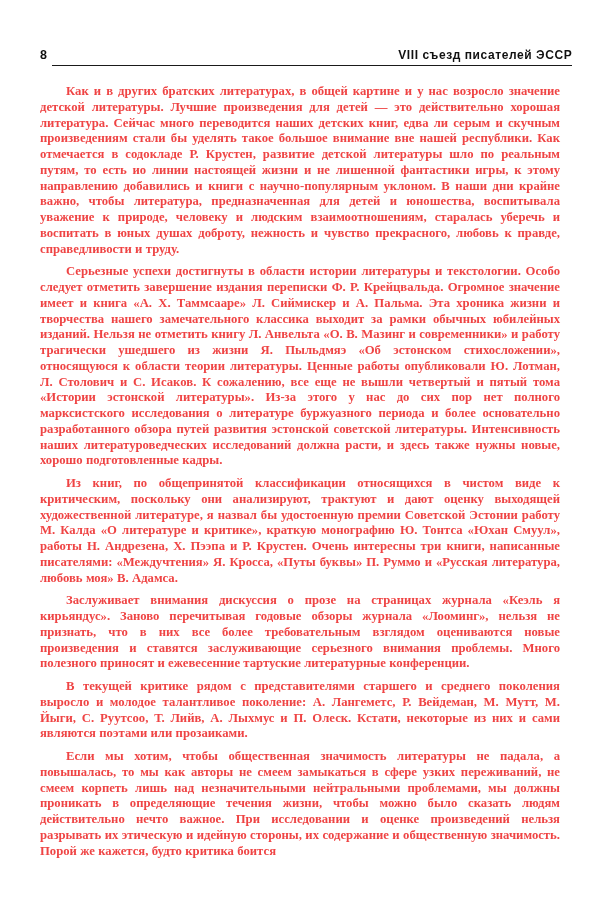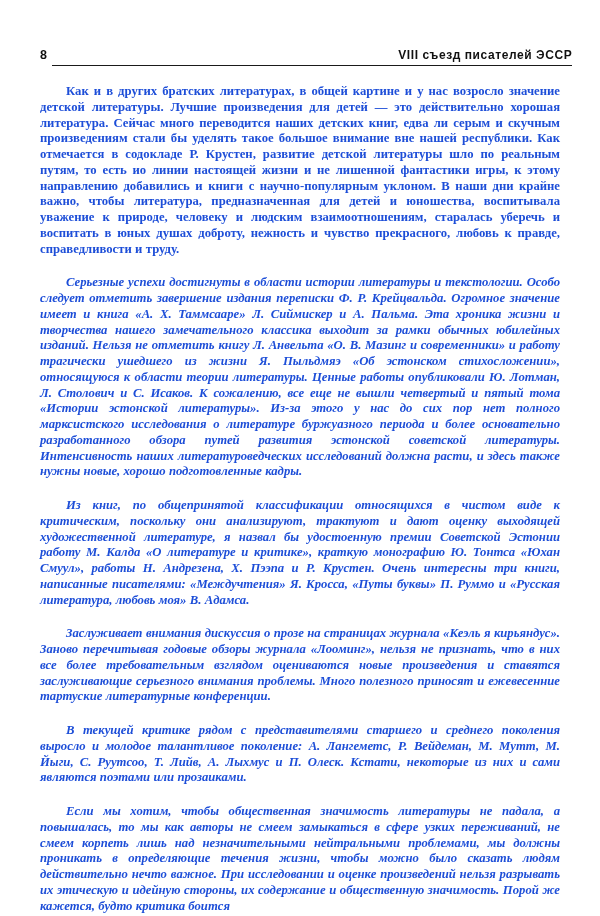"Как и в других братских" p.para { color: #1d4ed8 -> #ef4444 }
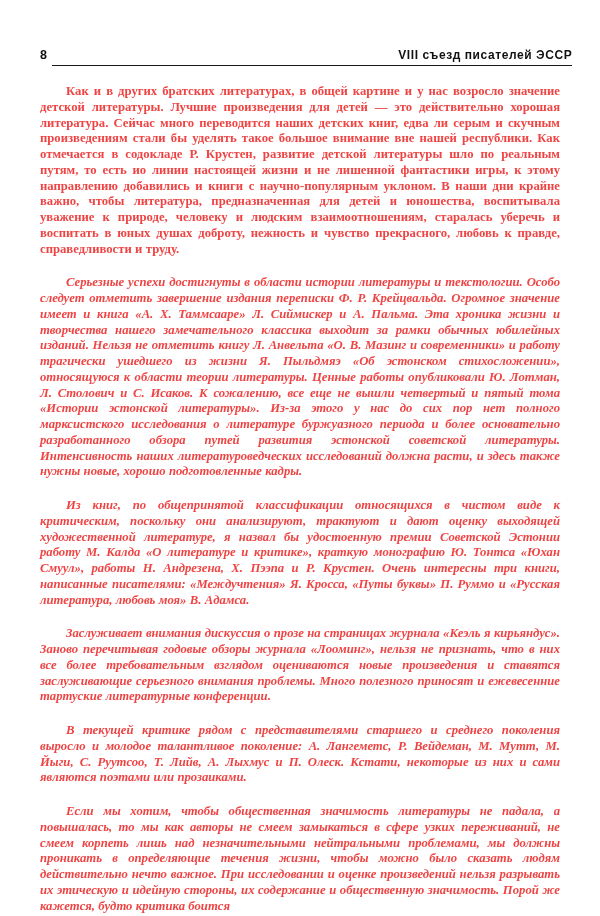"Серьезные успехи достигнуты в области" p.para + p.para { font-style: italic -> none; margin-top: 18px -> 7px }
